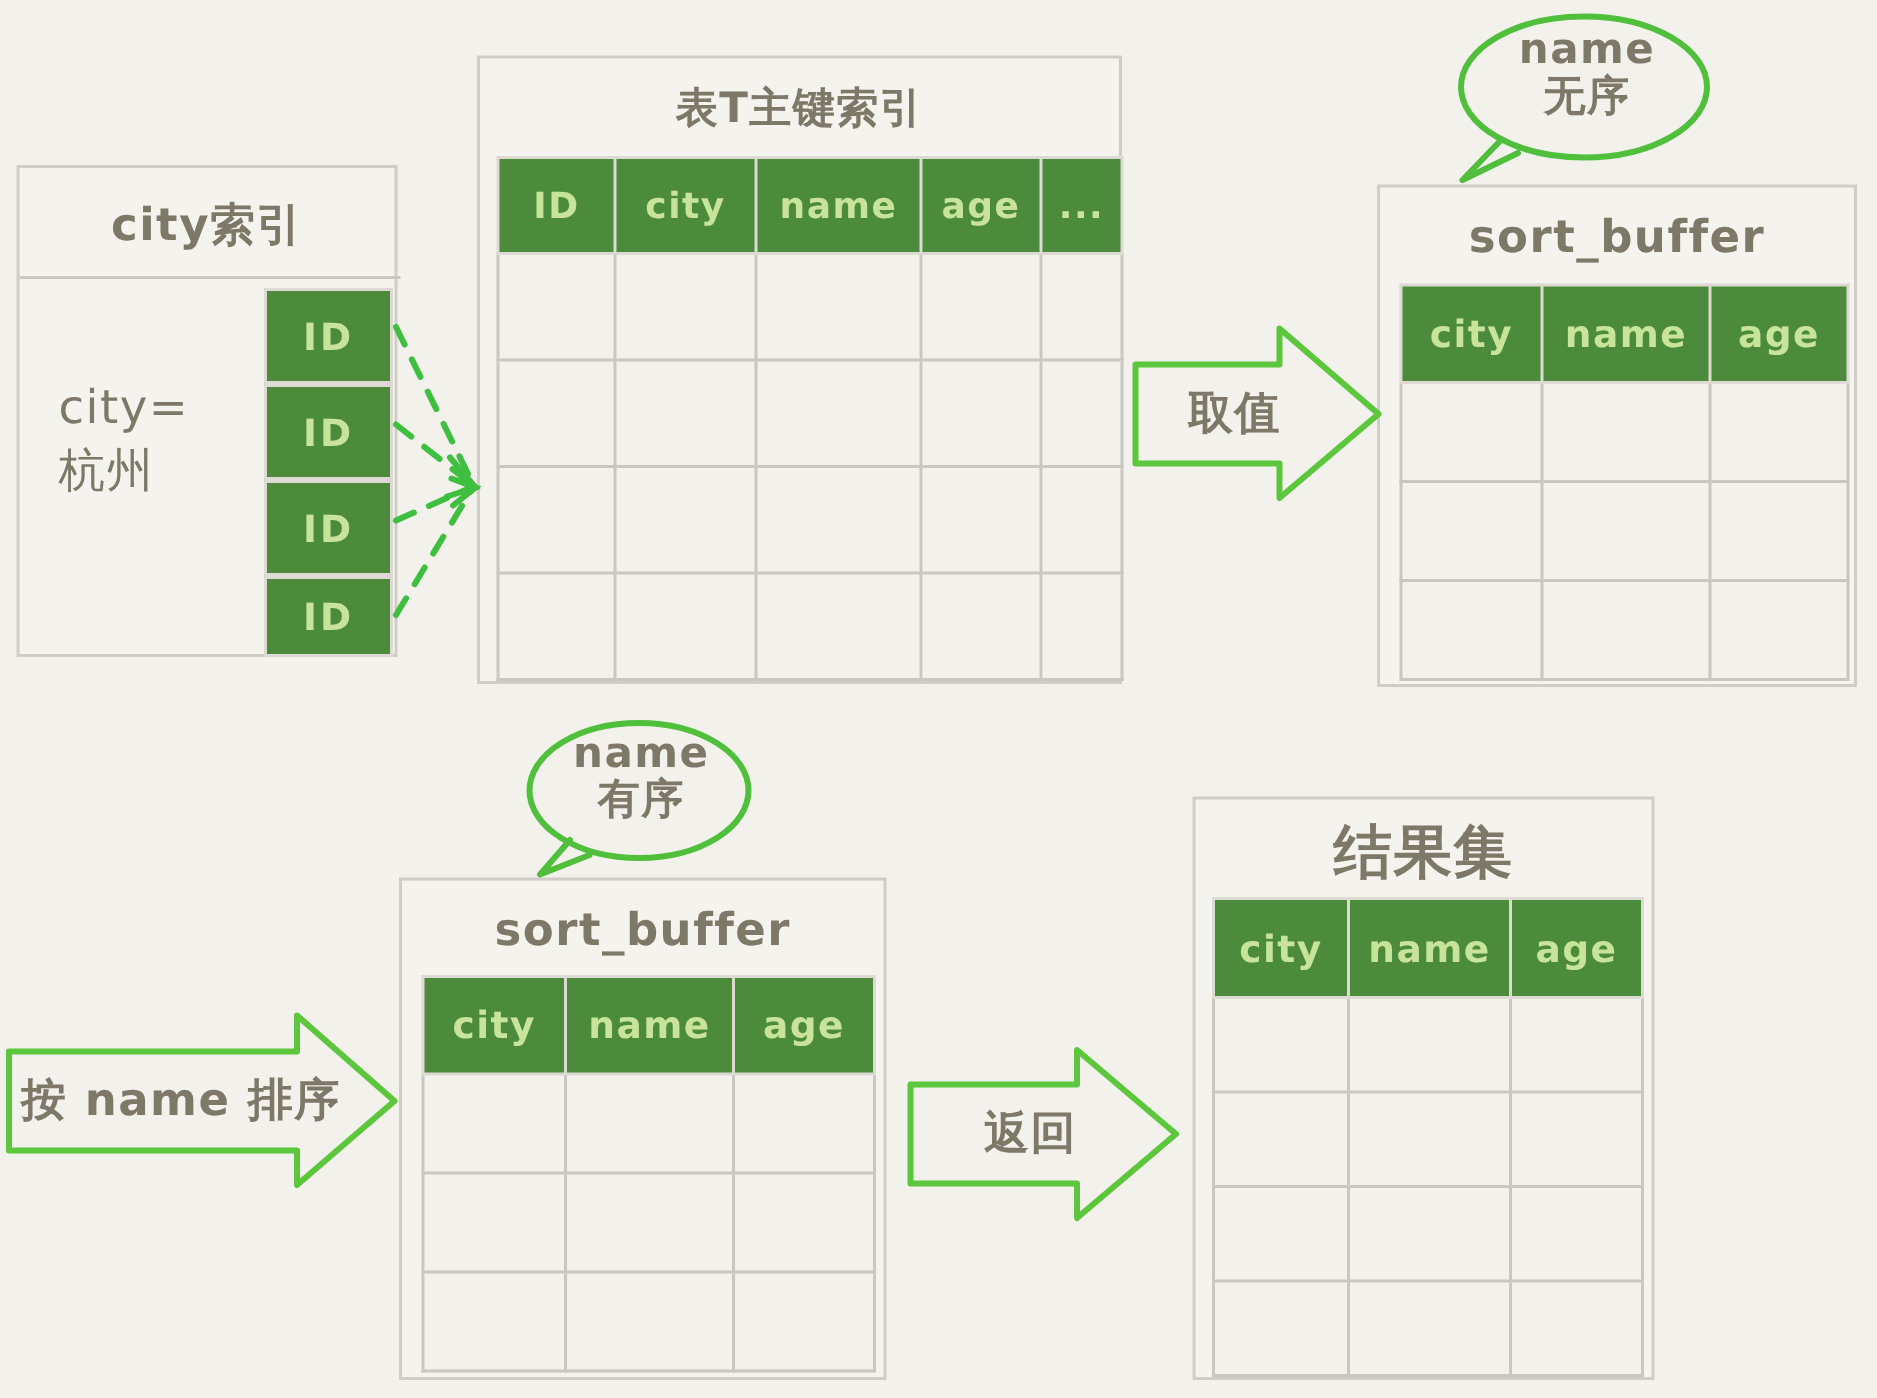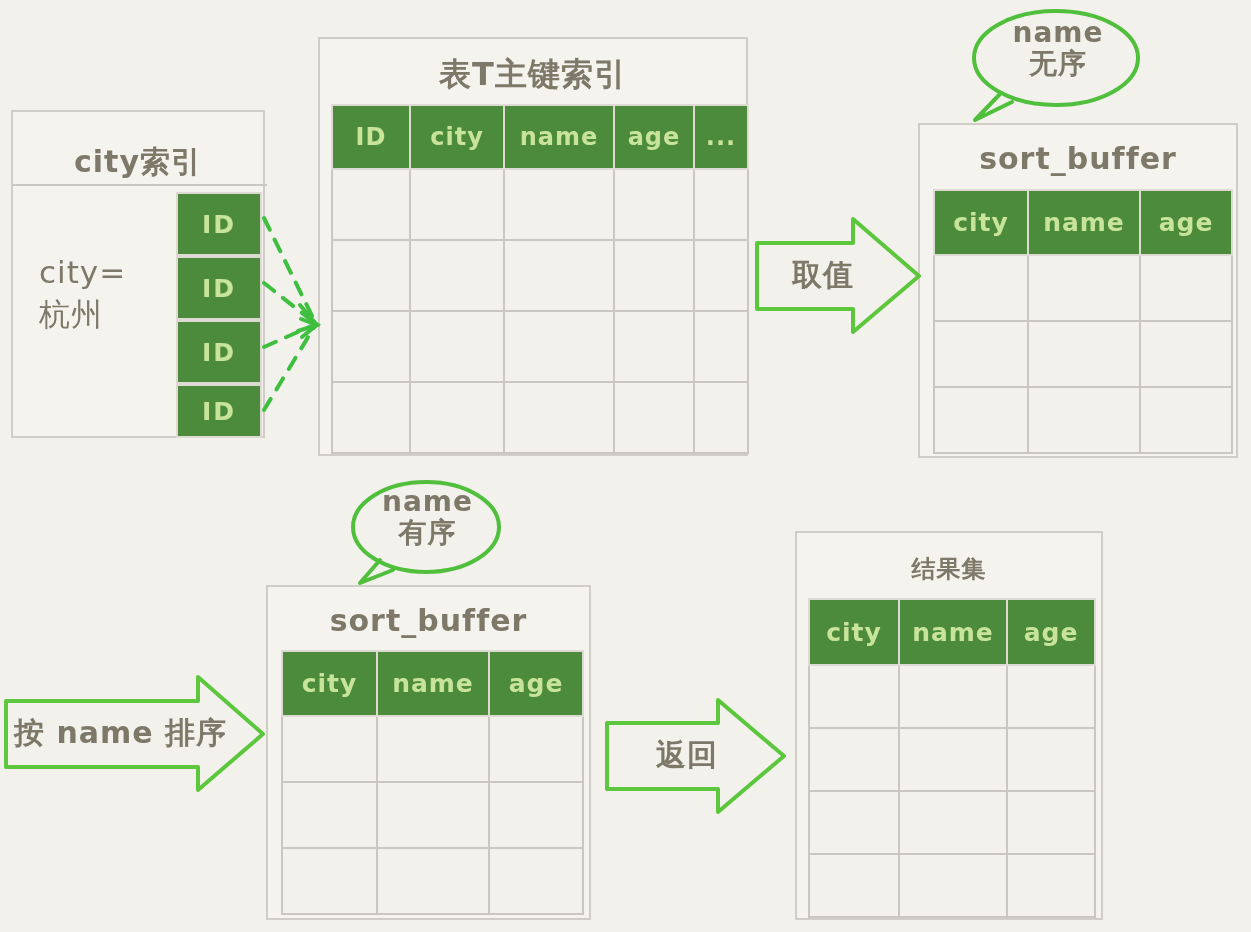"表T主键索引" div.panel-title { font-size: 32px -> 28px }
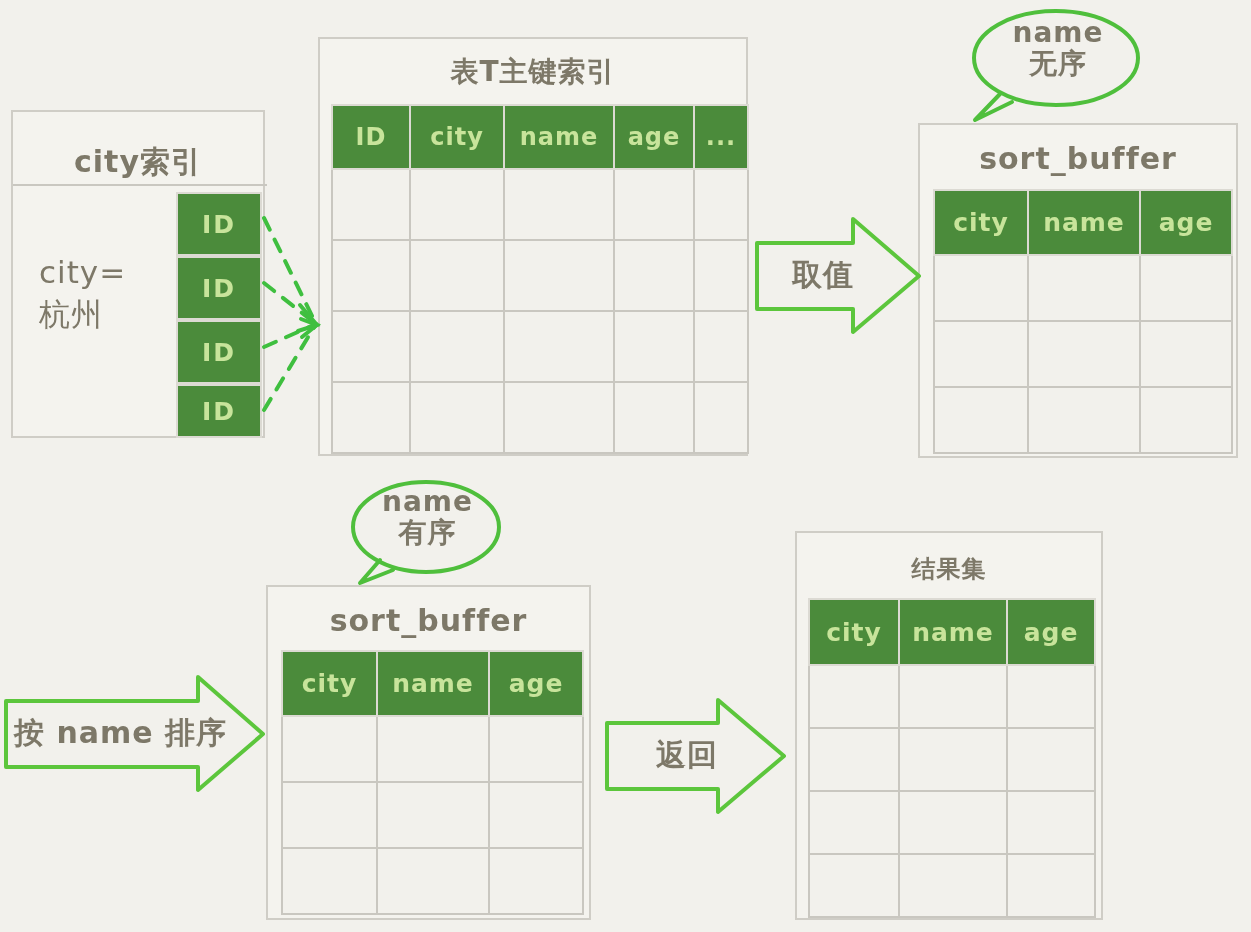"city索引" div.panel-title { margin-top: 12px -> none }
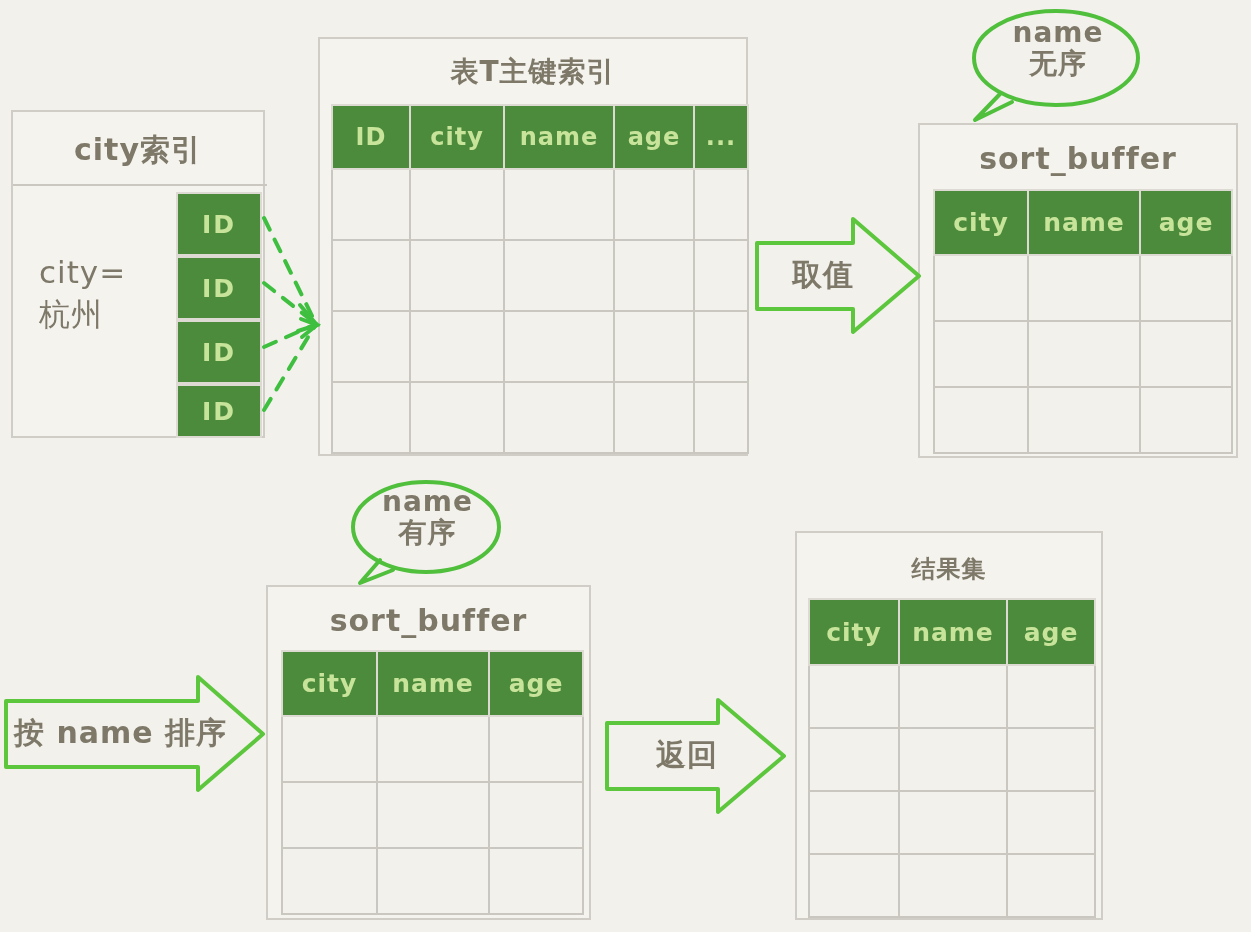"结果集" div.panel-title { font-size: 24px -> 39px; top: 20px -> 8px }
